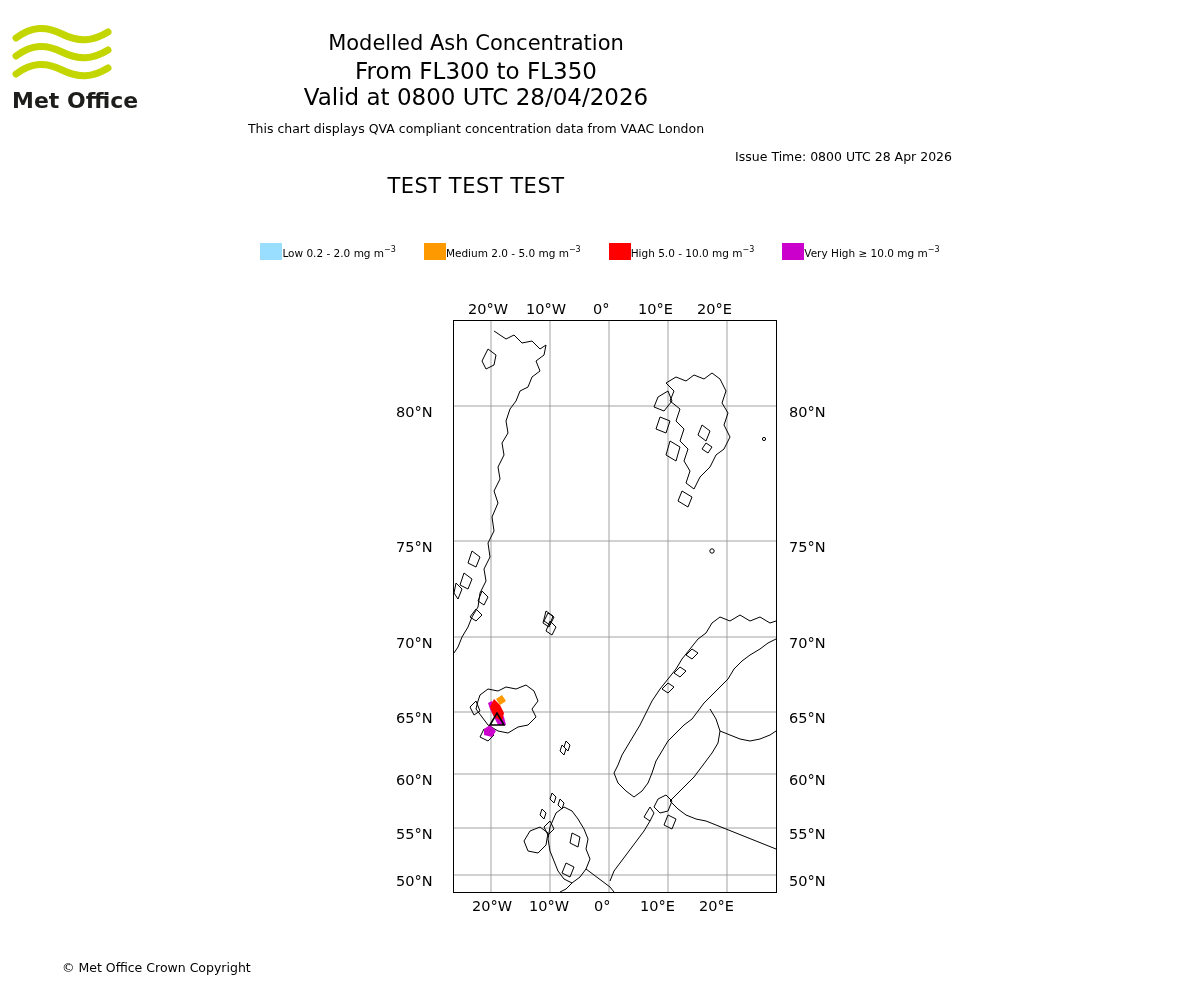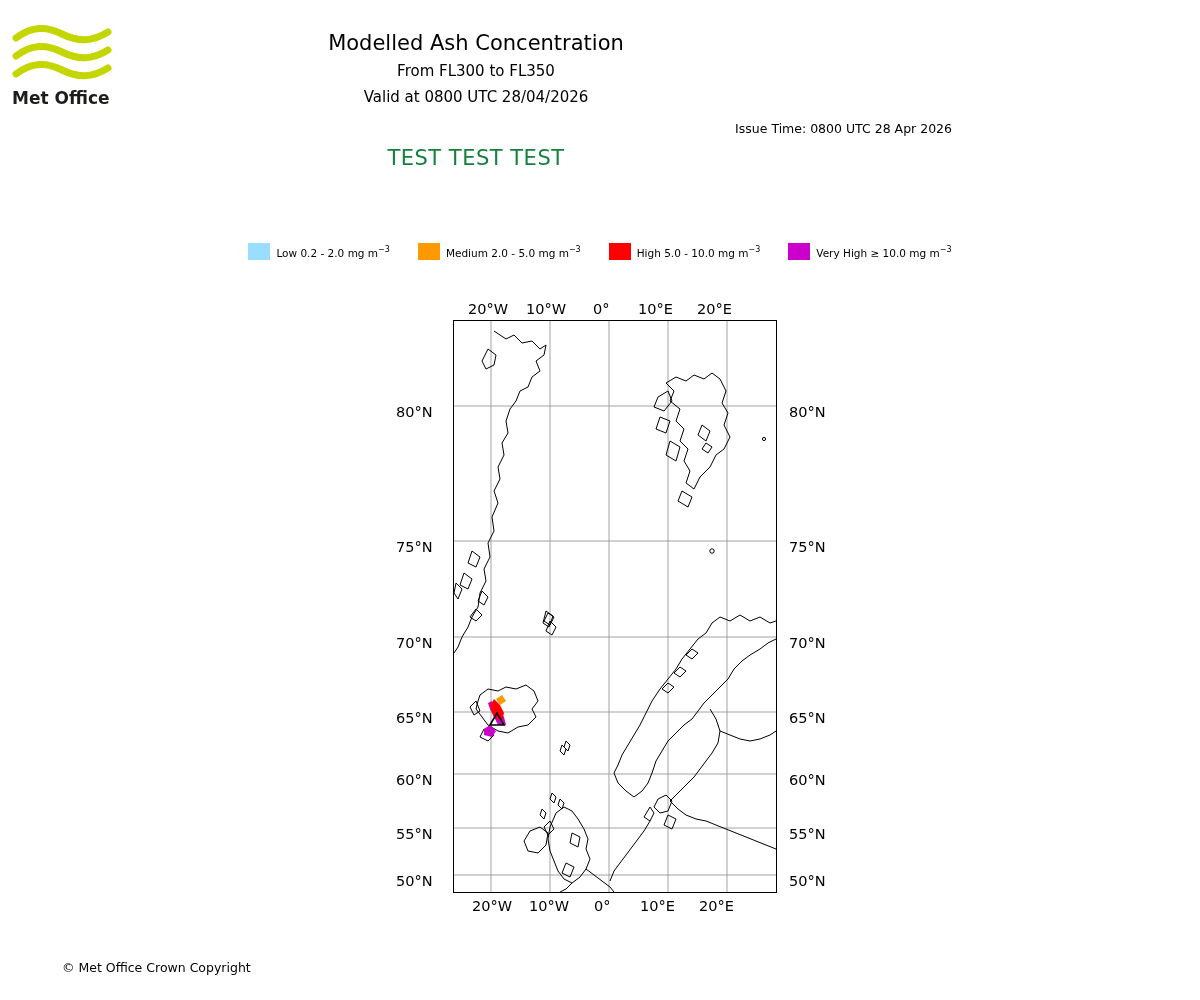"From FL300 to FL350" .title-sub { font-size: 15px -> 23px }
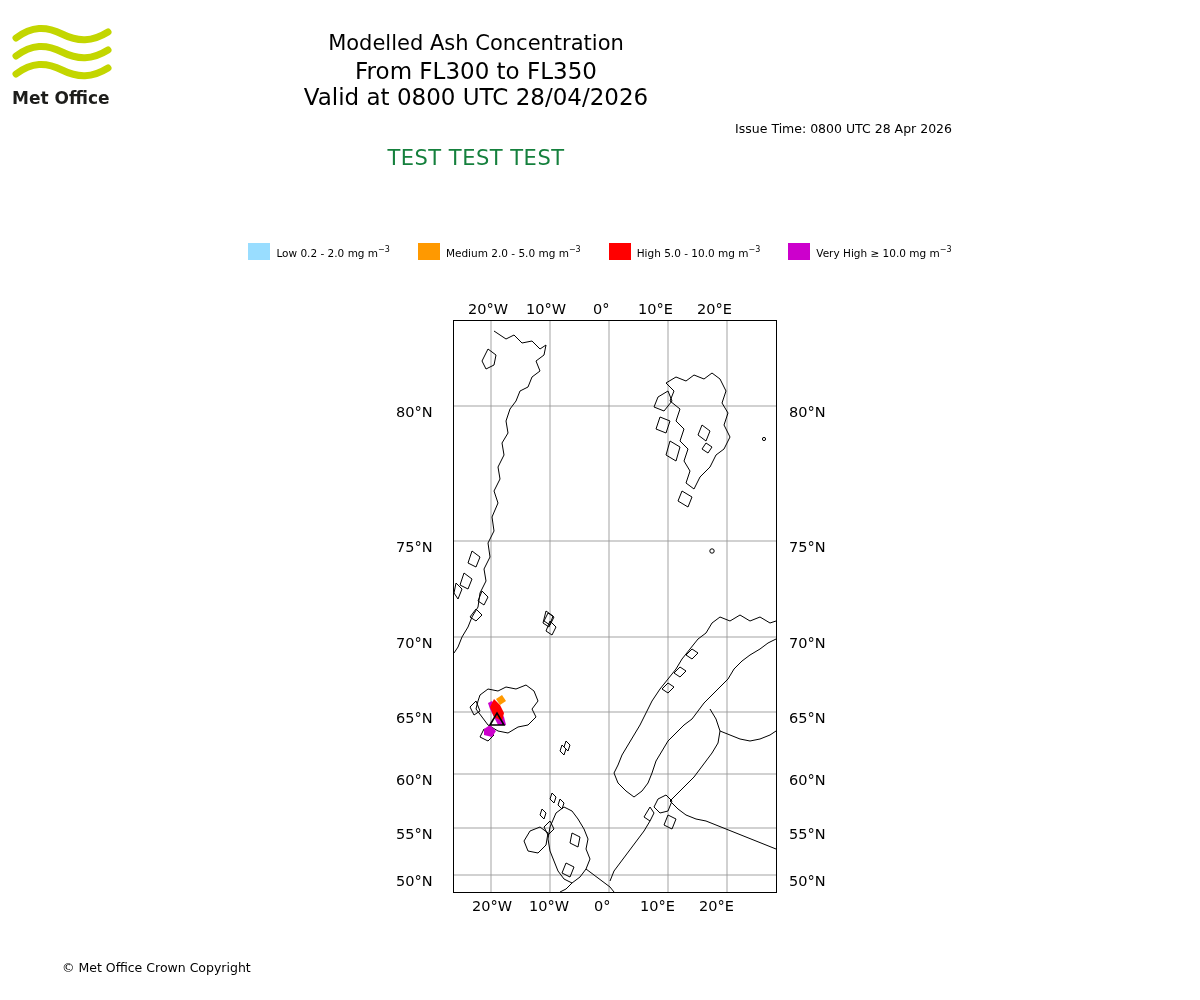"Met Office" .logo-text { font-size: 17px -> 22px }
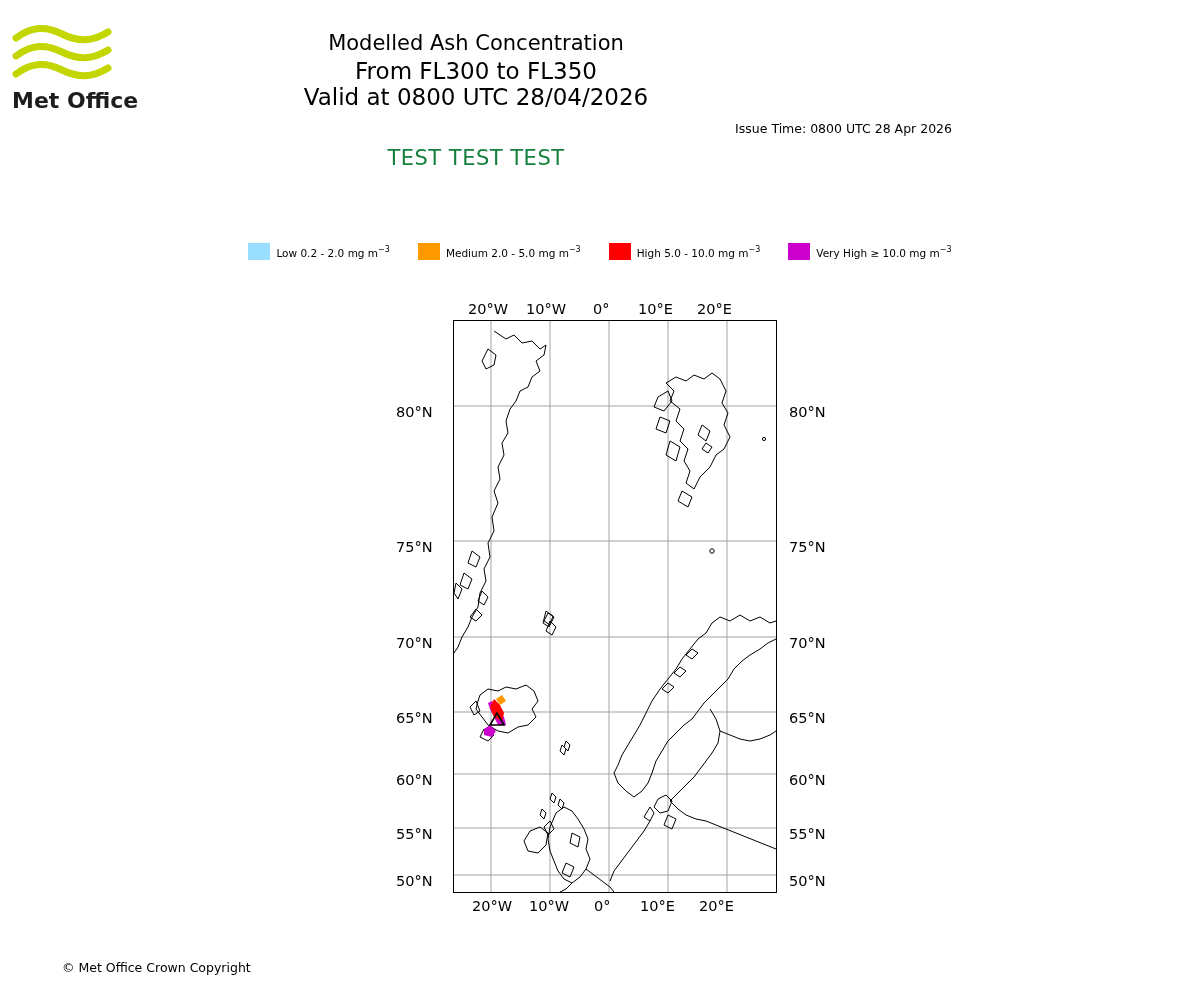"This chart displays QVA compliant" div.note { html: none -> <div>This chart displays QVA compliant concentration data from VAAC London</div> }
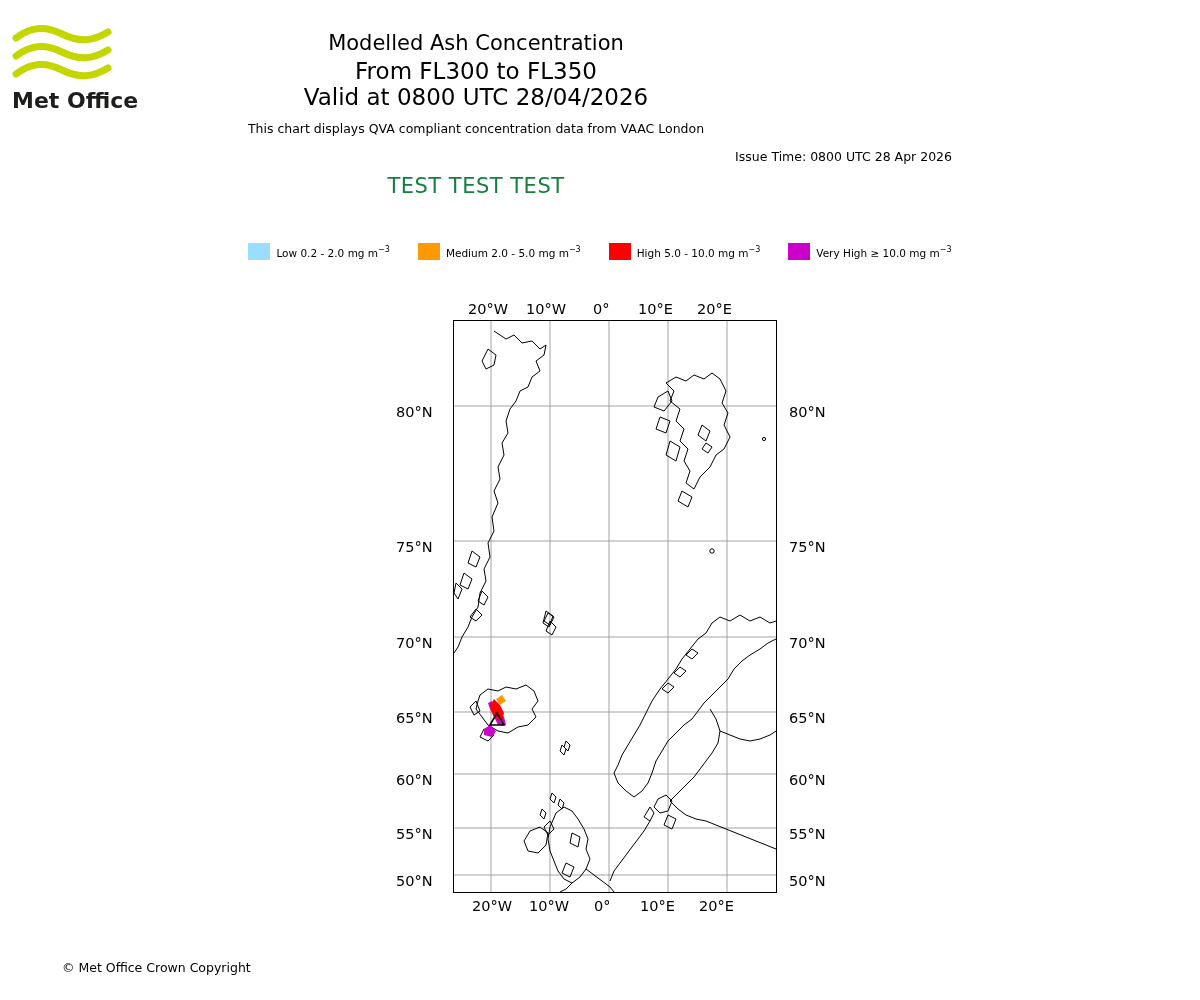"TEST TEST TEST" .testline { color: #15803d -> #000000 }
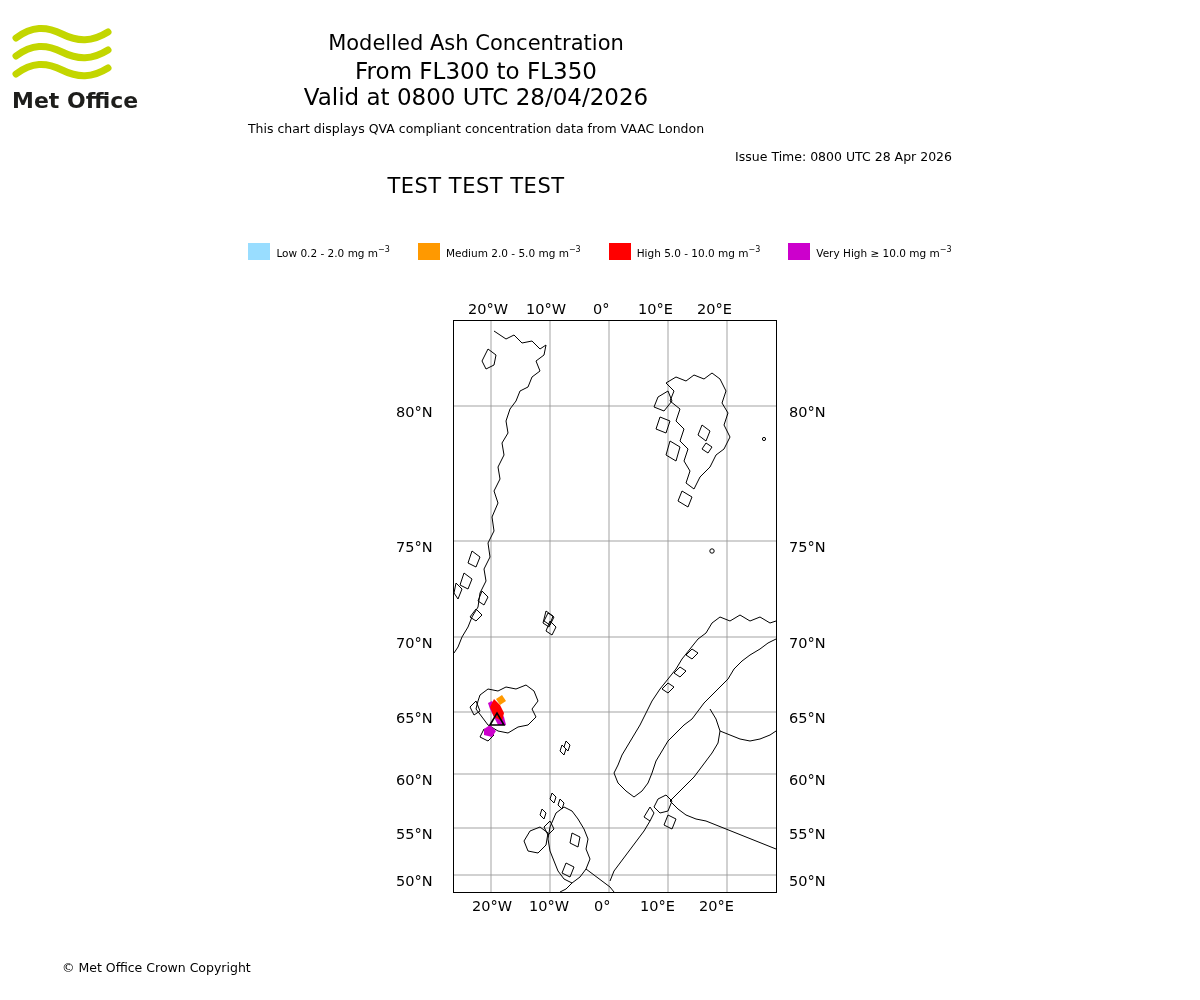"Low 0.2 - 2.0 mg" .legend-item { gap: 6px -> 0 }
